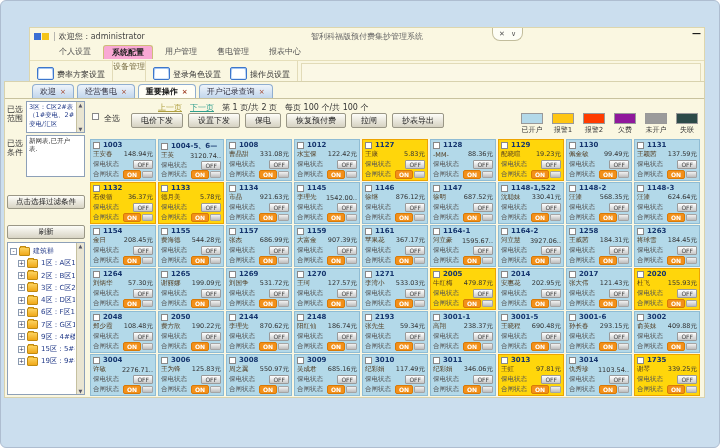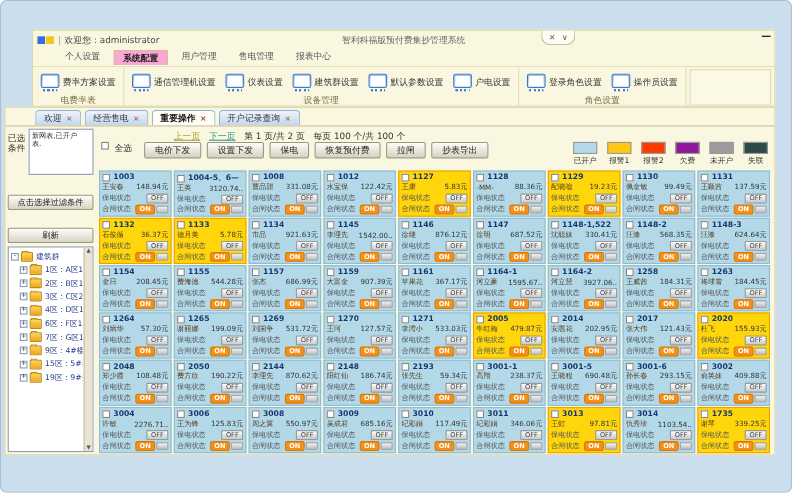"通信管理机设置" div.ritems { html: <div> <div> <span></span> <span>通信管理机设置</span> </div> <div> <span></span> <span>仪表设置</span> </div> <div> <span></span> <span>建筑群设置</span> </div> <div> <span></span> <span>默认参数设置</span> </div> <div> <span></span> <span>户电设置</span> </div> </div> -> none }
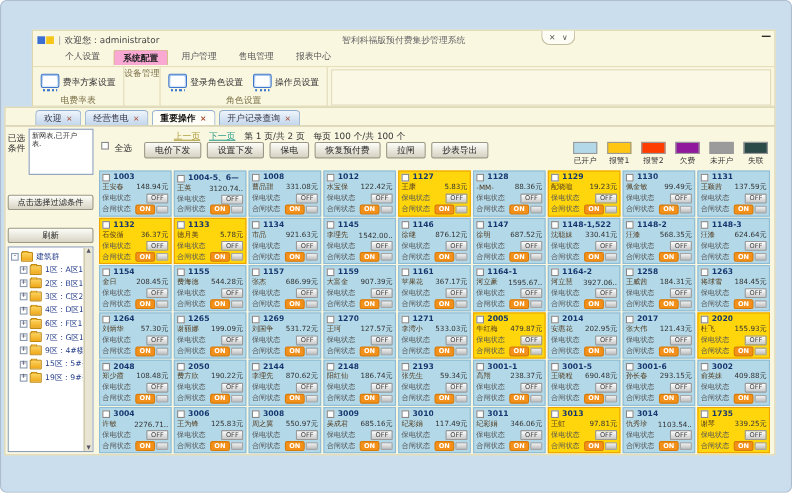"欢迎" .win-main { top: 96px -> 80px }
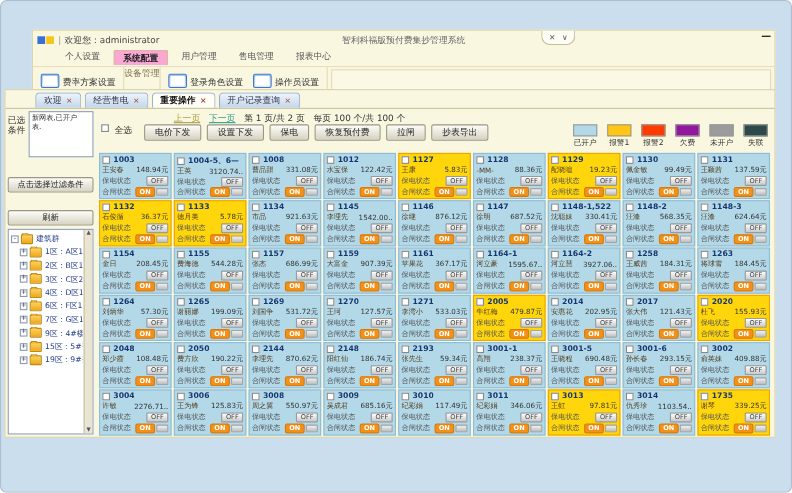"已选范围" div.frow { html: none -> <div> <span>已选范围</span> <div> <span>3区：C区2#表 （1#变电、2#变电/汇区</span> <span> <span>▲</span> <span>▼</span> </span> </div> </div> }
